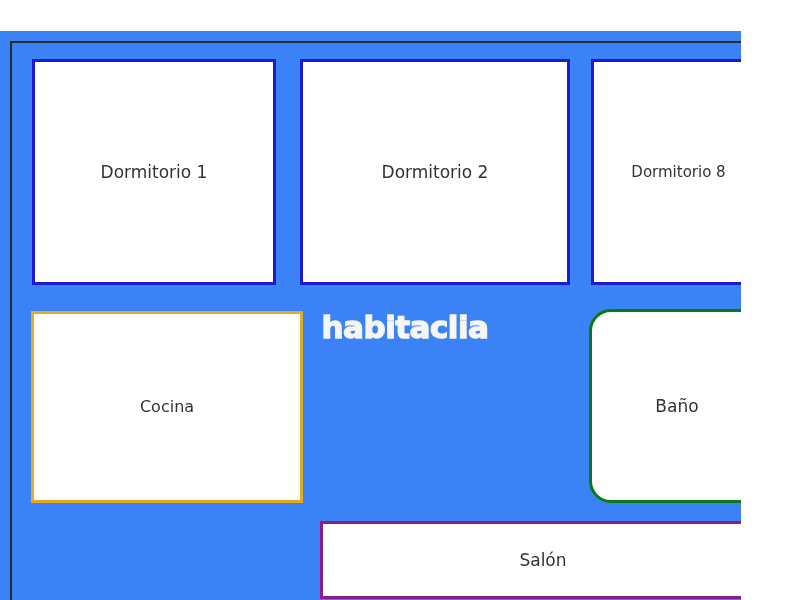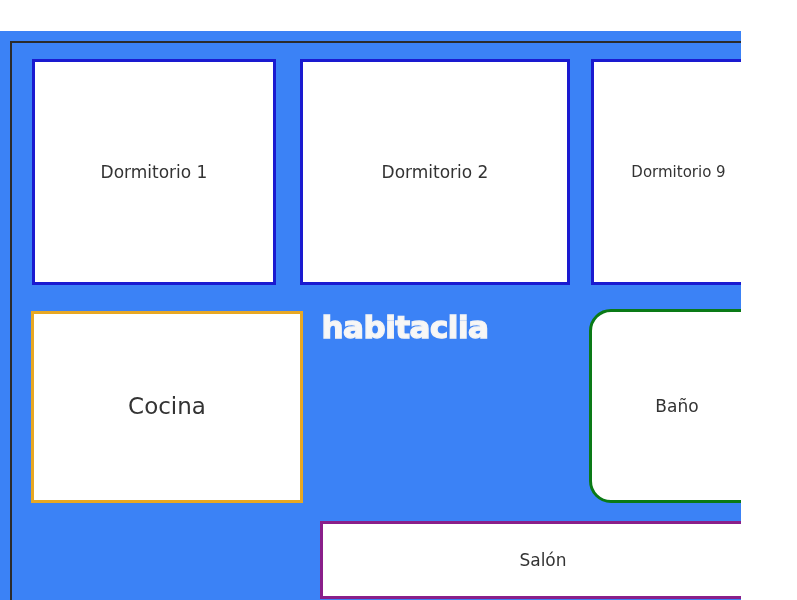"Dormitorio 9" span.room-label { text: 9 -> 8 }
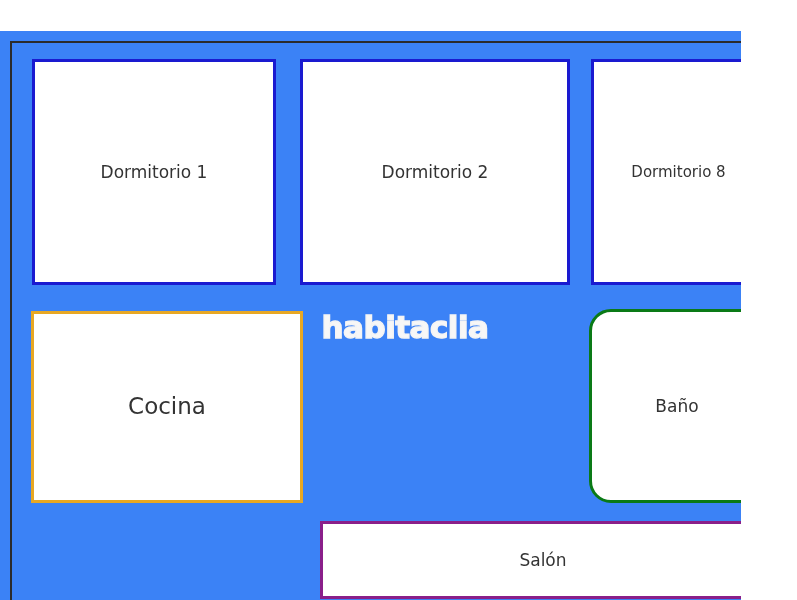"Cocina" #room-cocina .room-label { font-size: 23px -> 16px }
